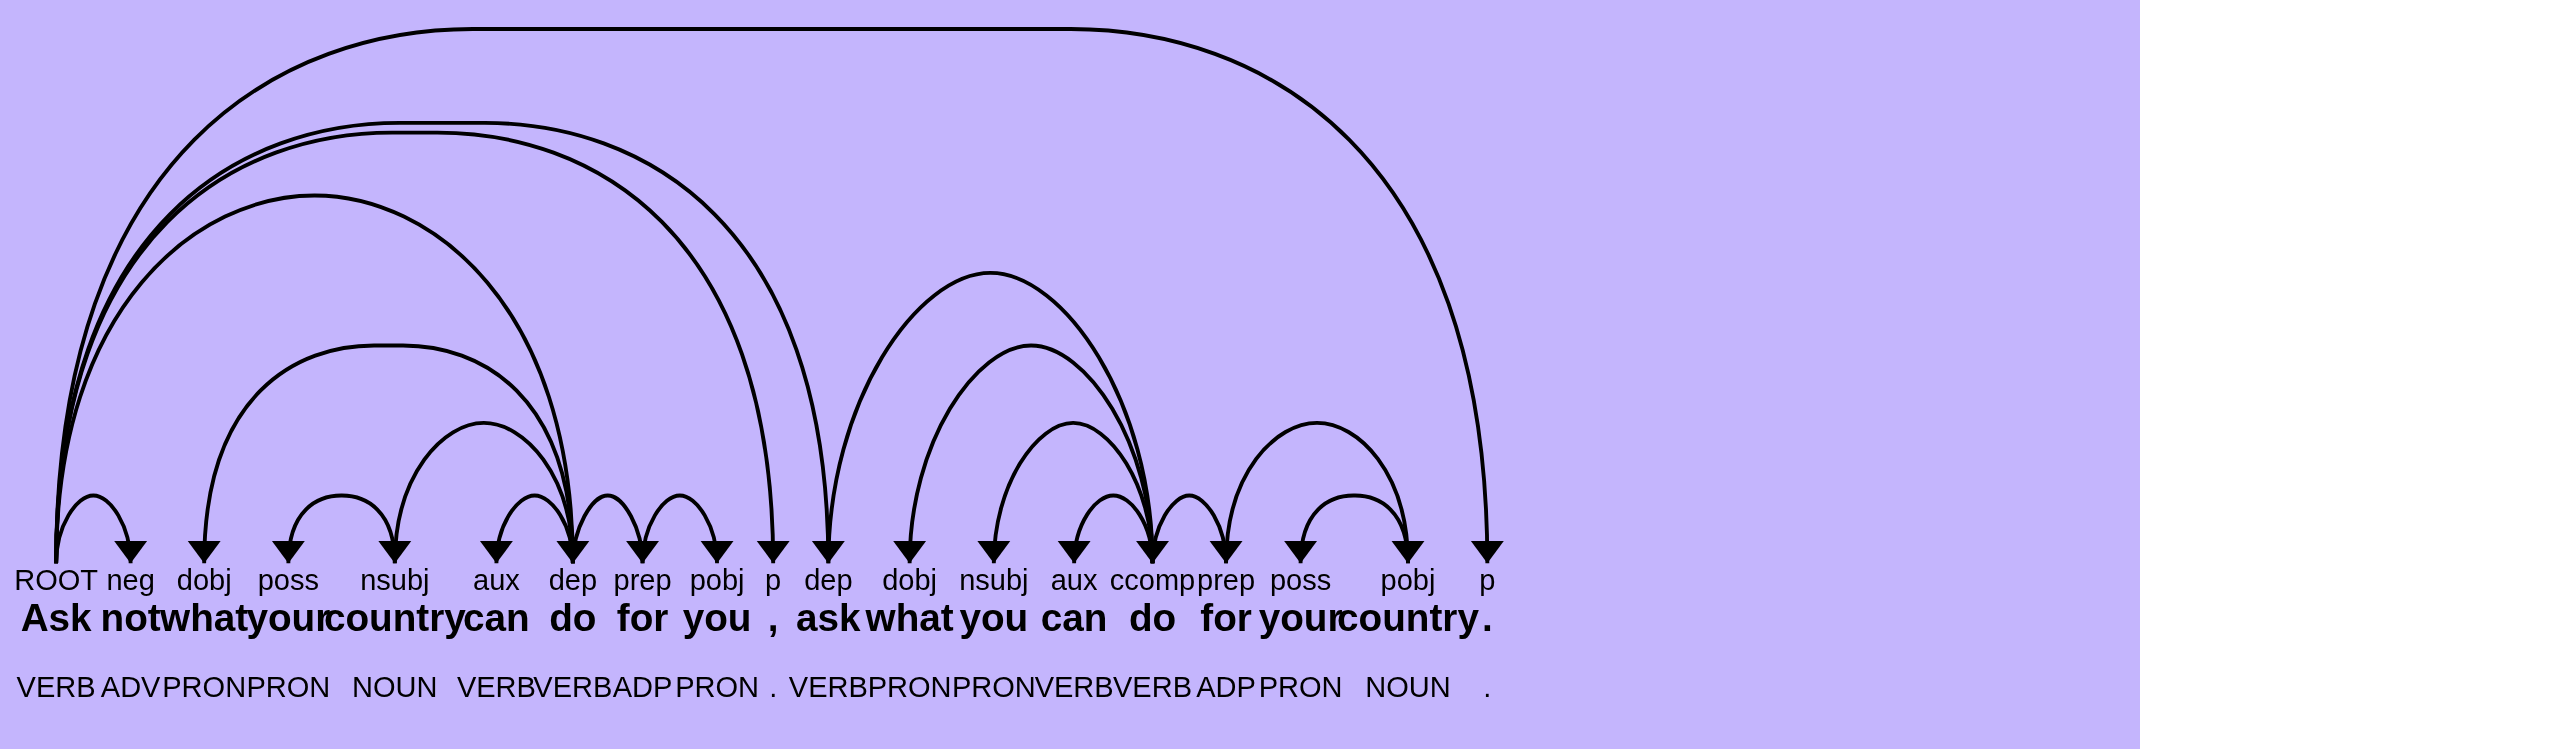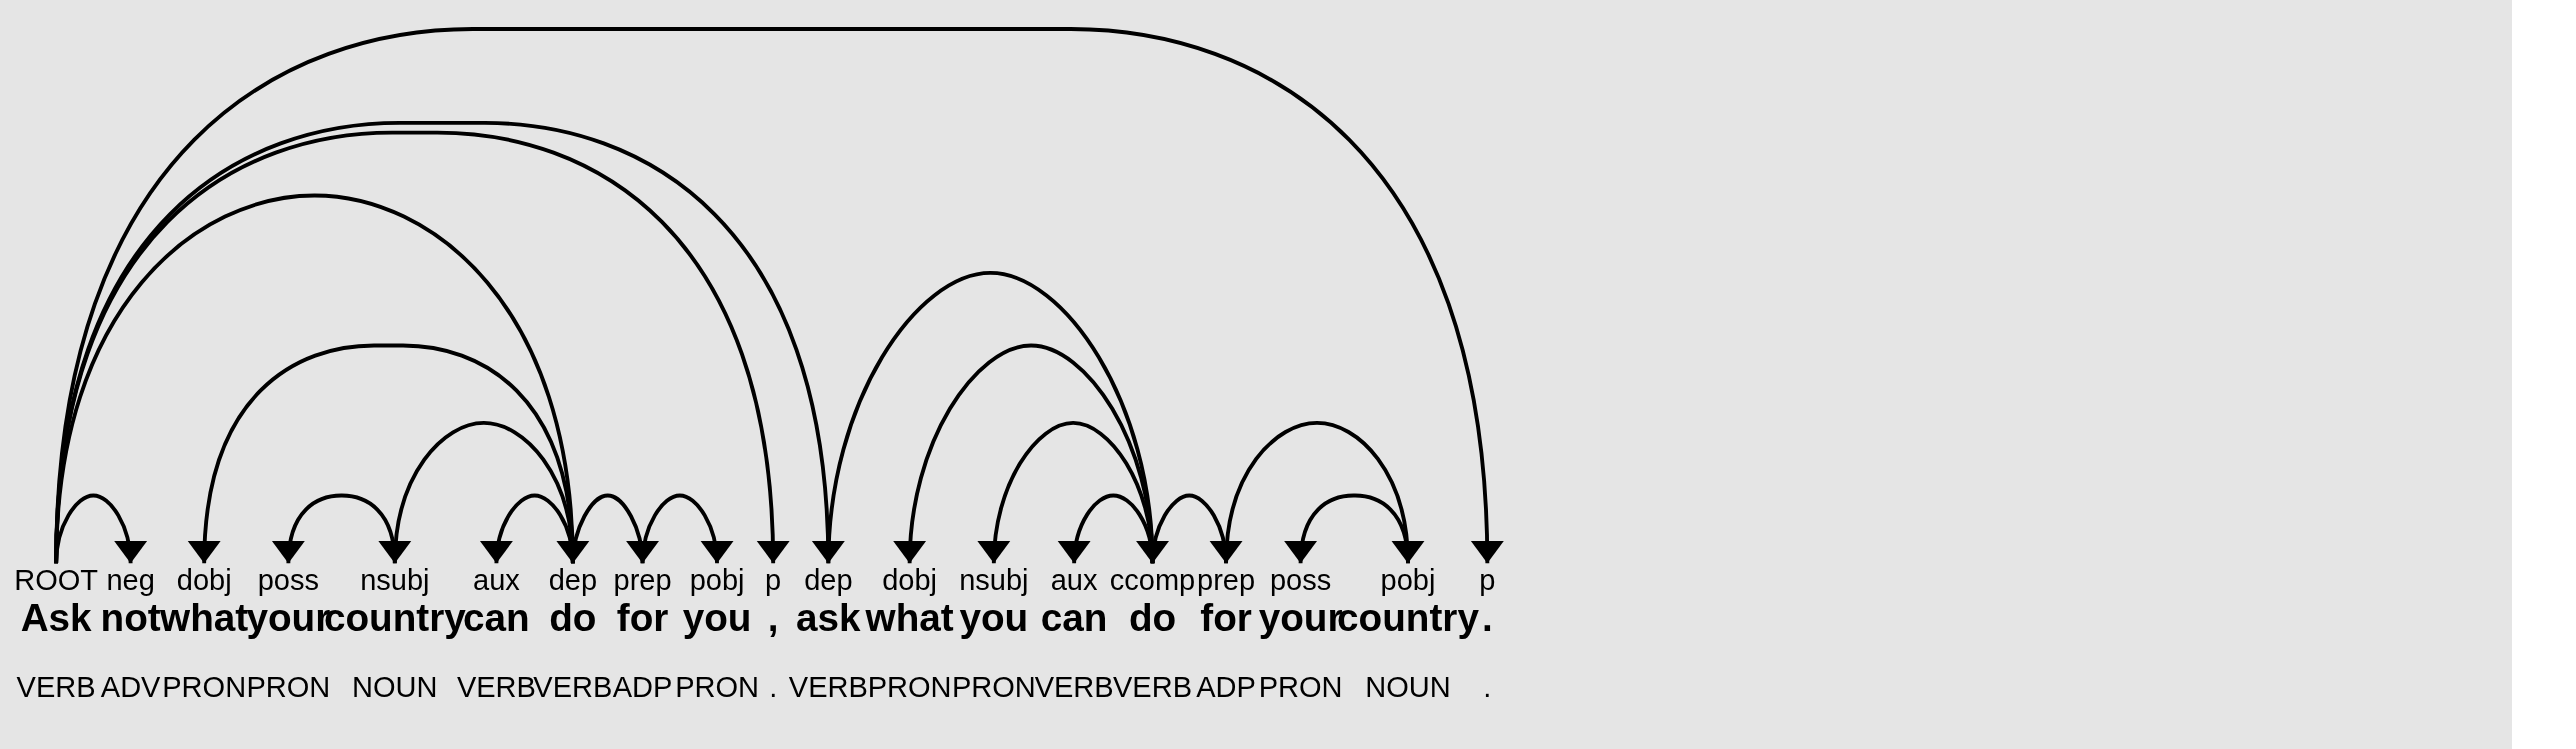"ROOT" #stage { background: #e5e5e5 -> #c4b5fd; width: 2512px -> 2140px }
